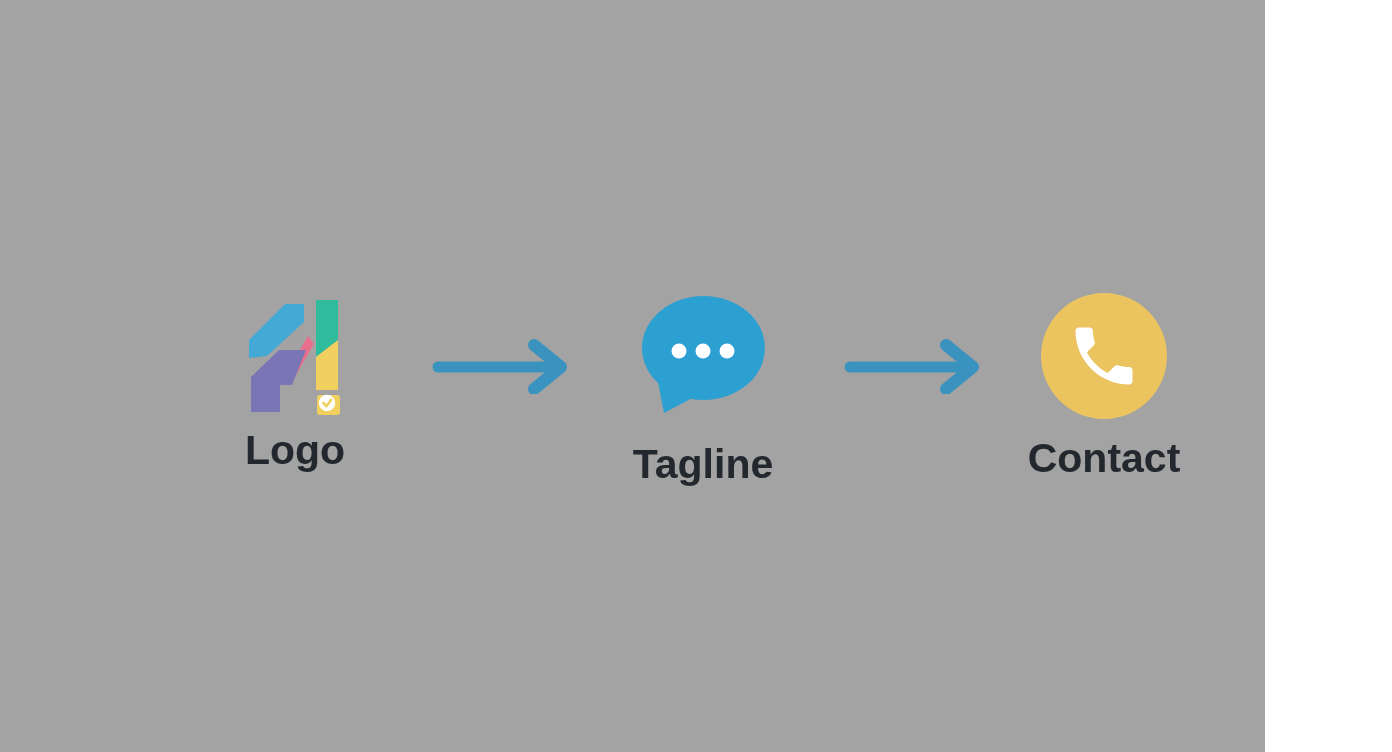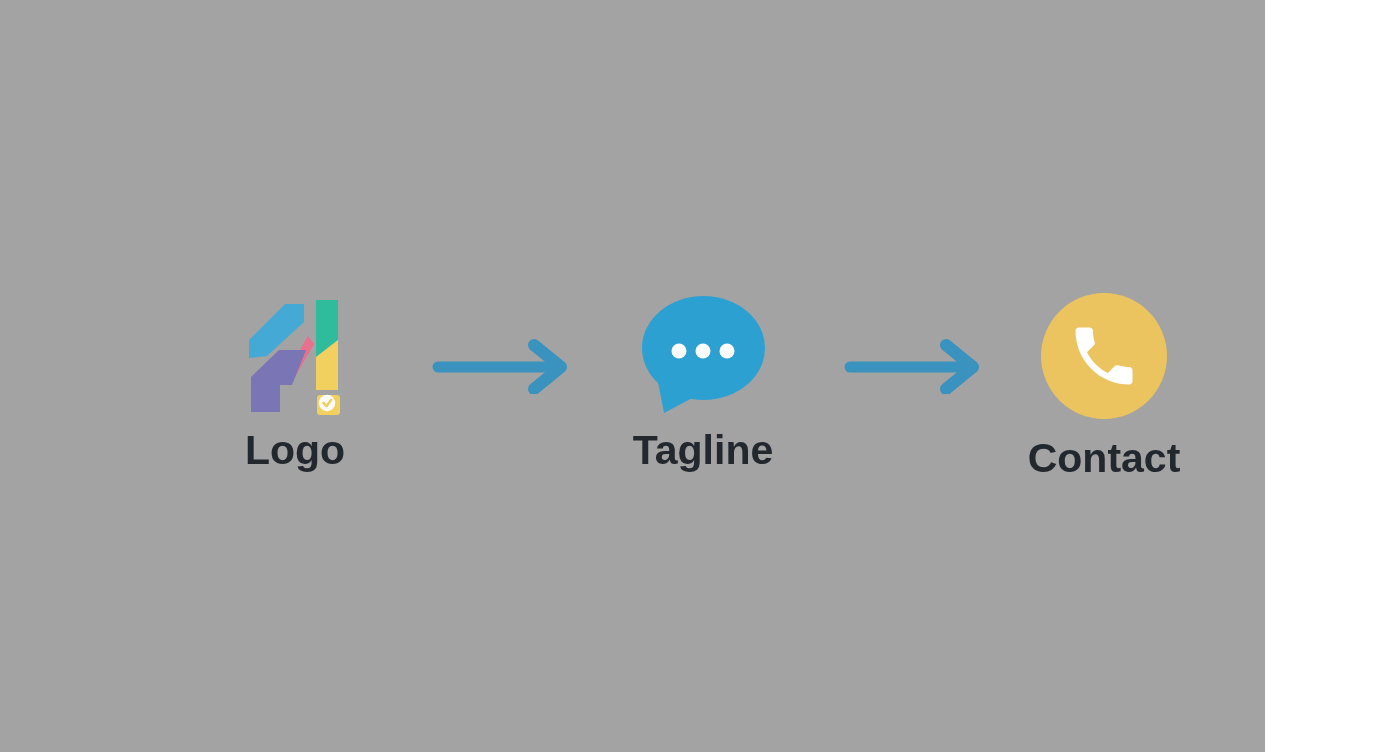"Tagline" div.step-label { top: 430px -> 444px }
